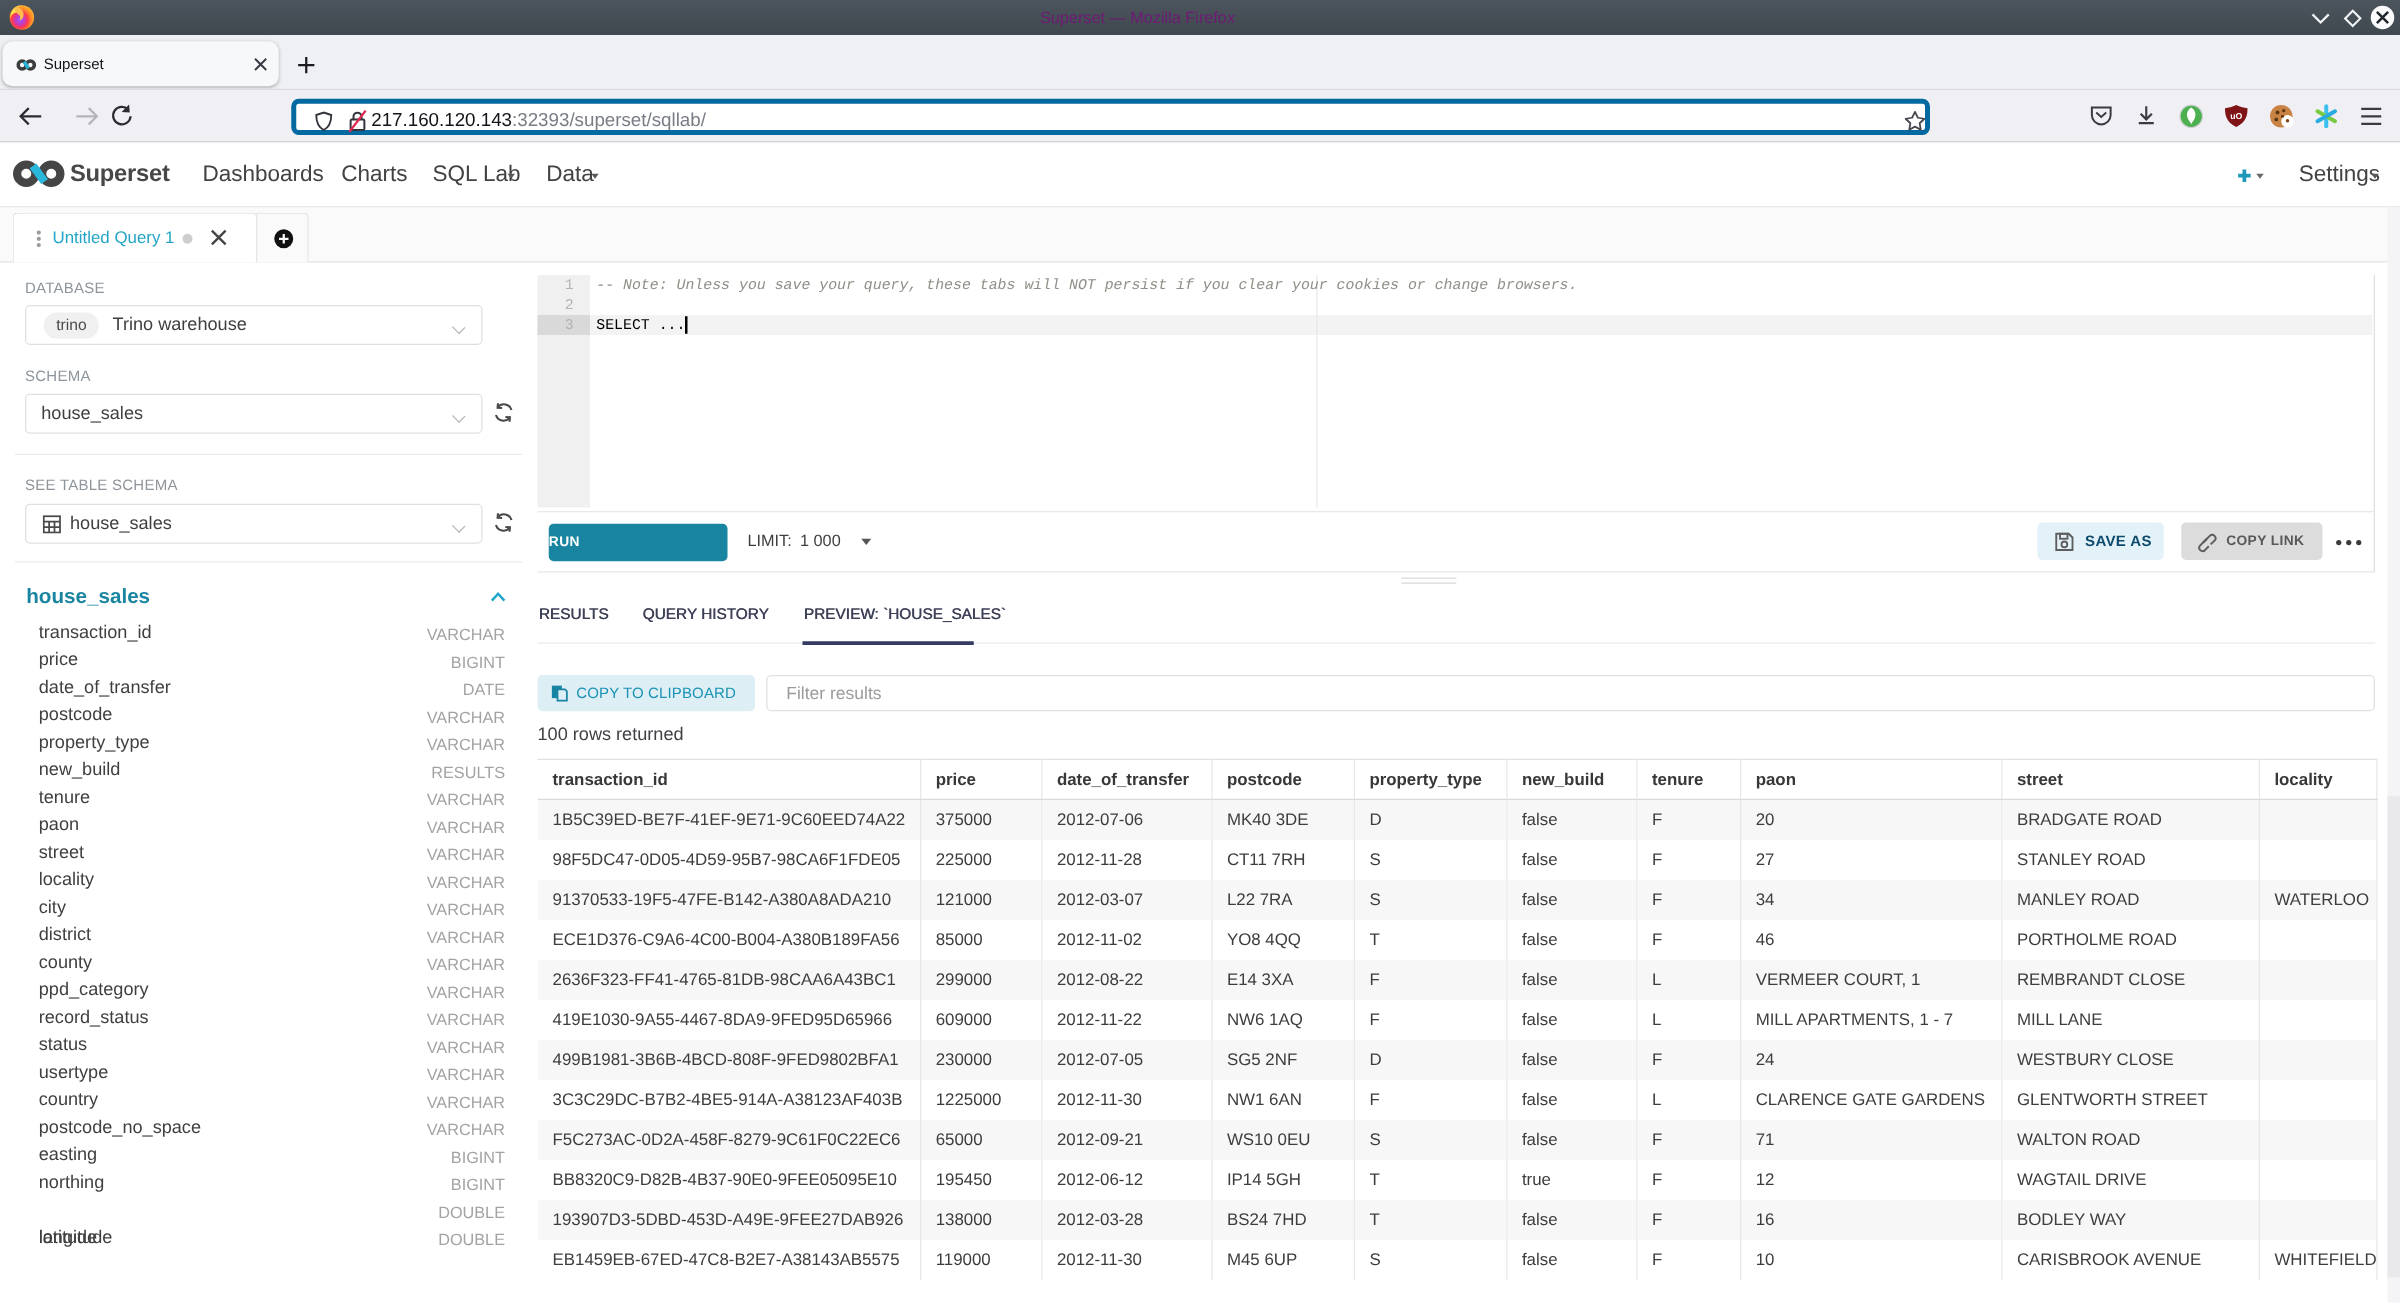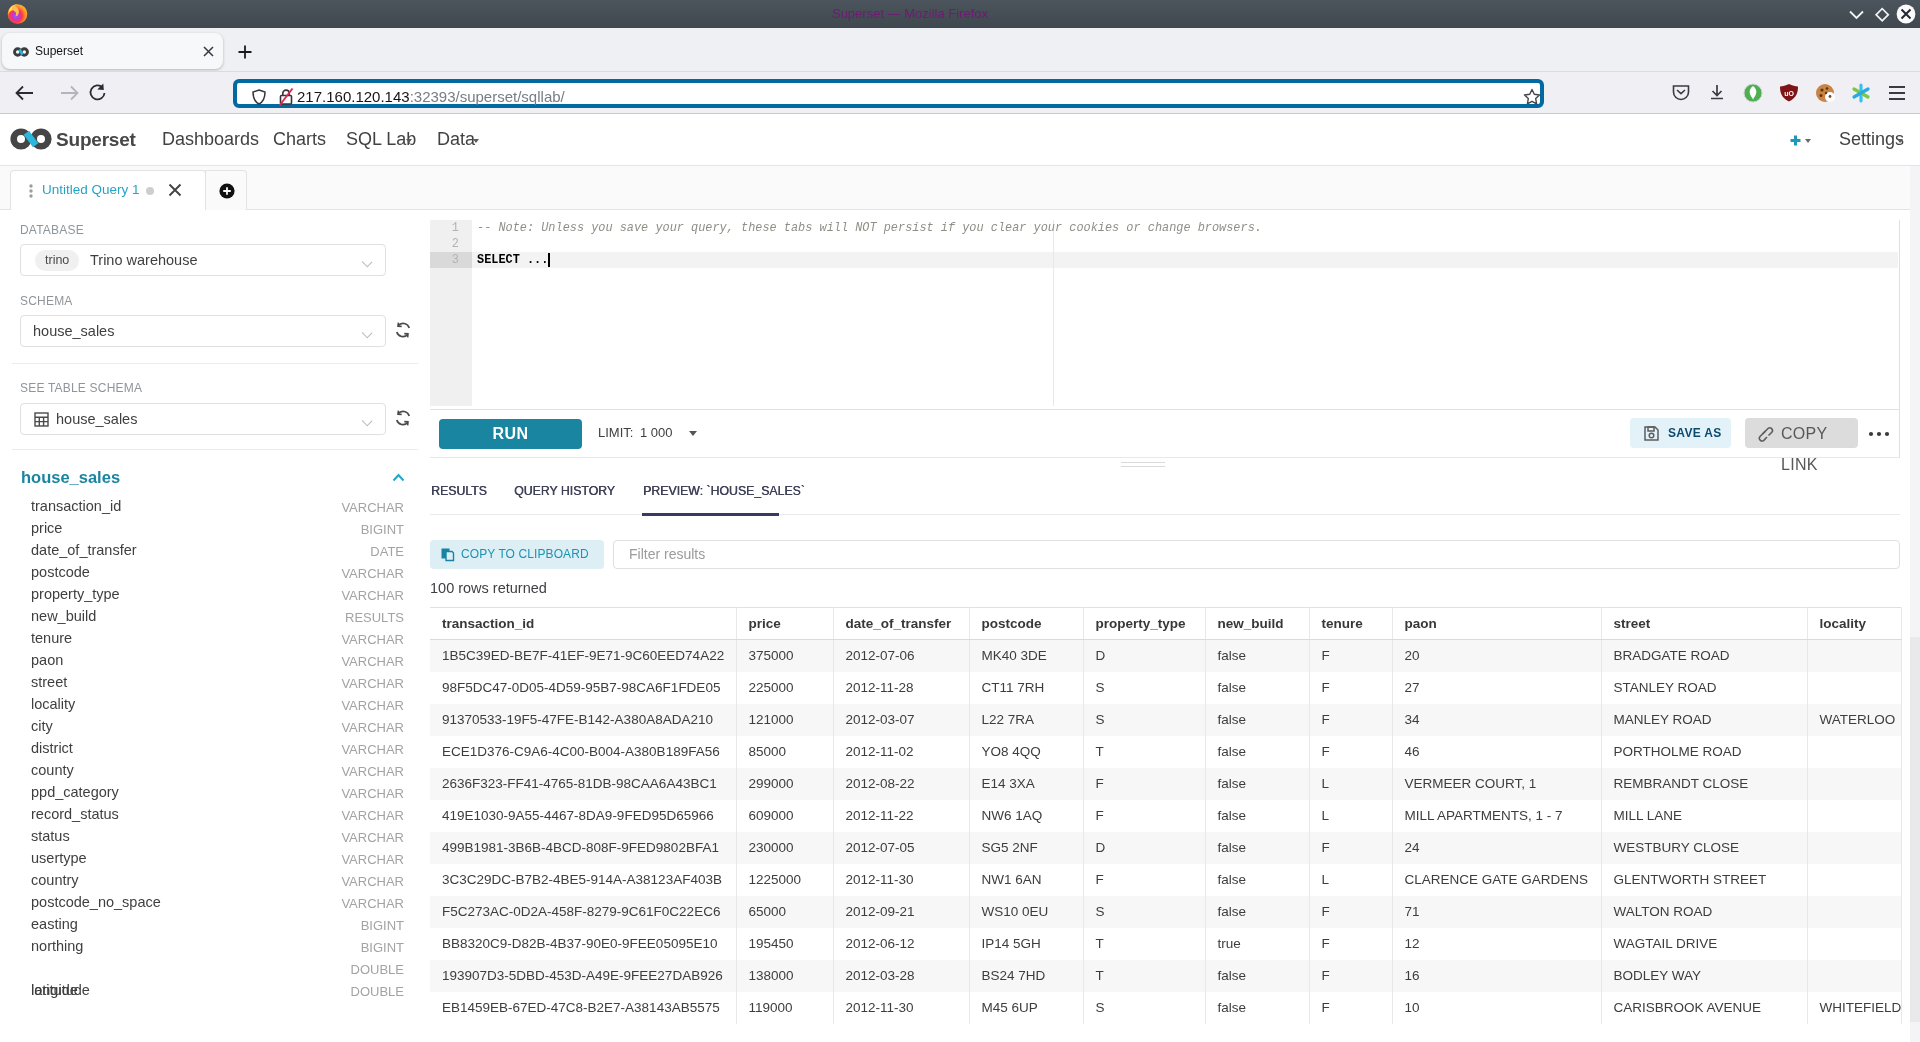"SELECT ..." div.abs { font-weight: bold -> normal }
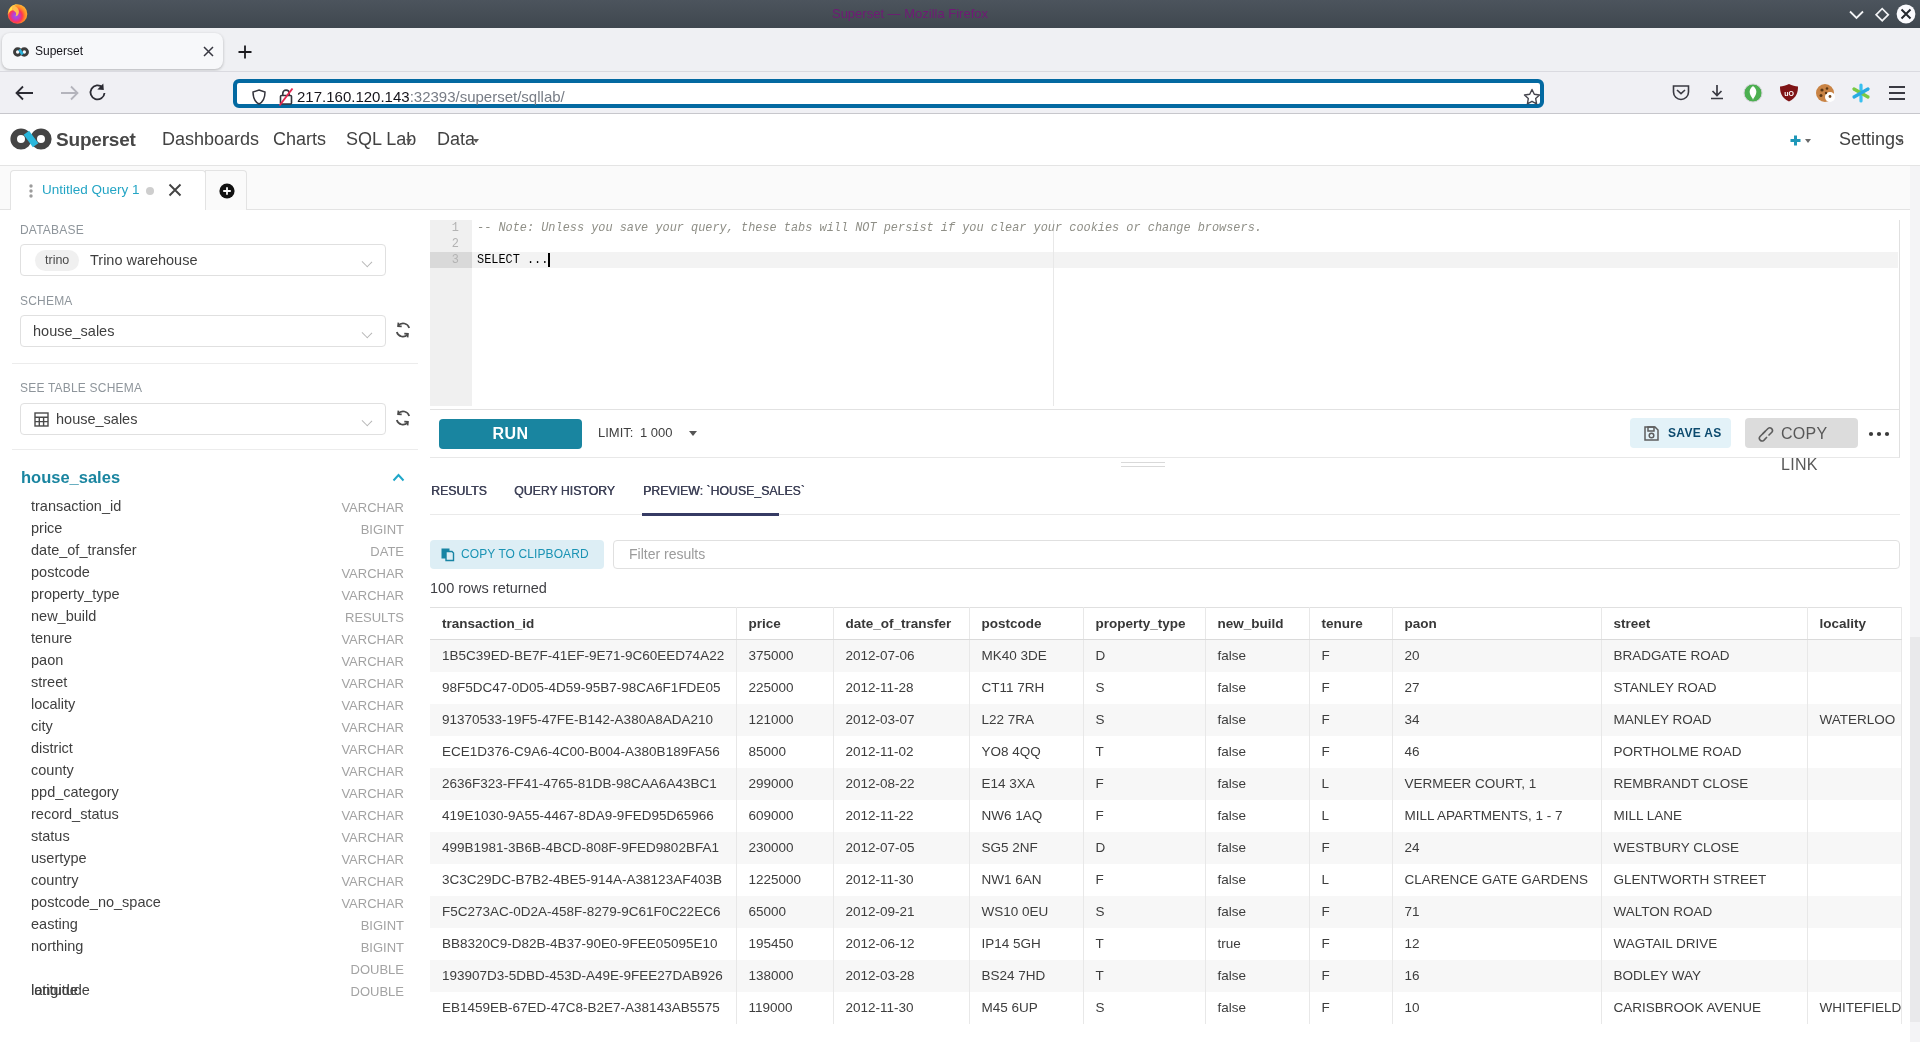"RUN" #runbtn { font-size: 16px -> 11px; text-align: center -> none }
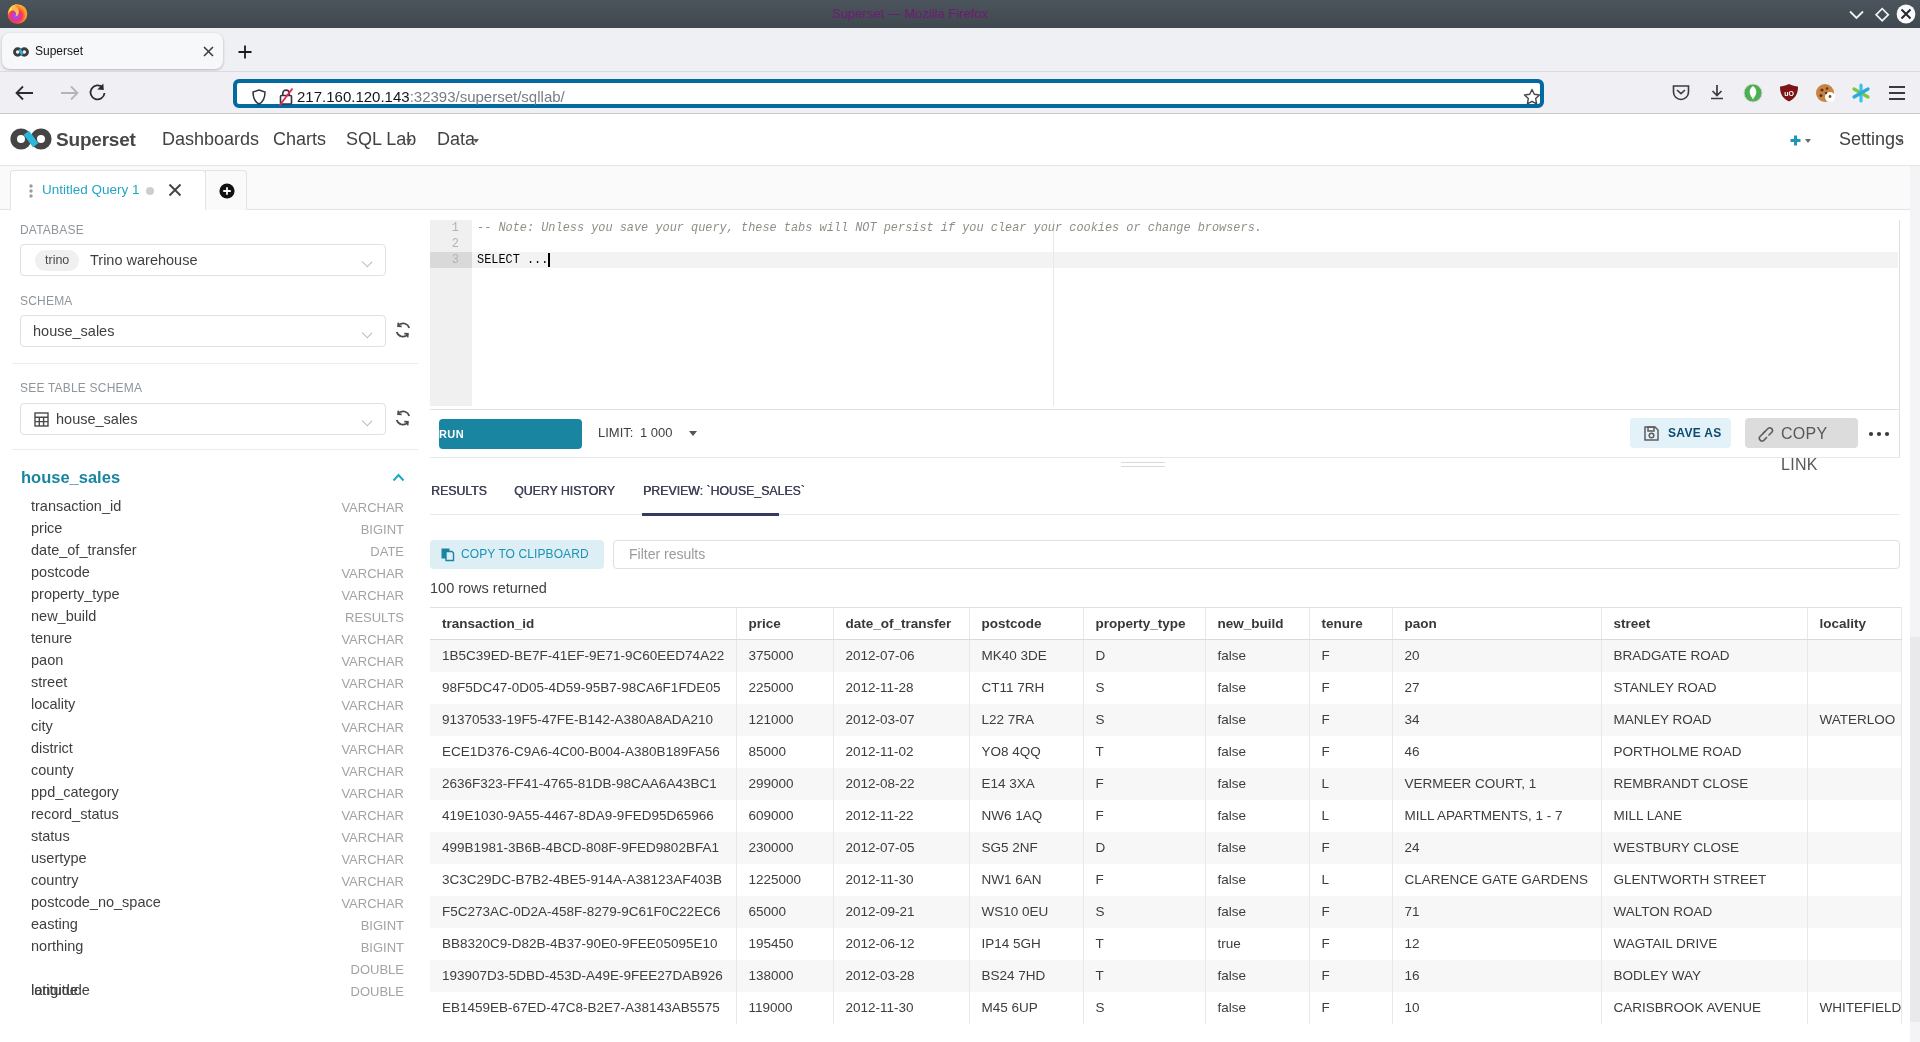"COPY LINK" div.abs { font-size: 16px -> 11px; font-weight: normal -> bold }
